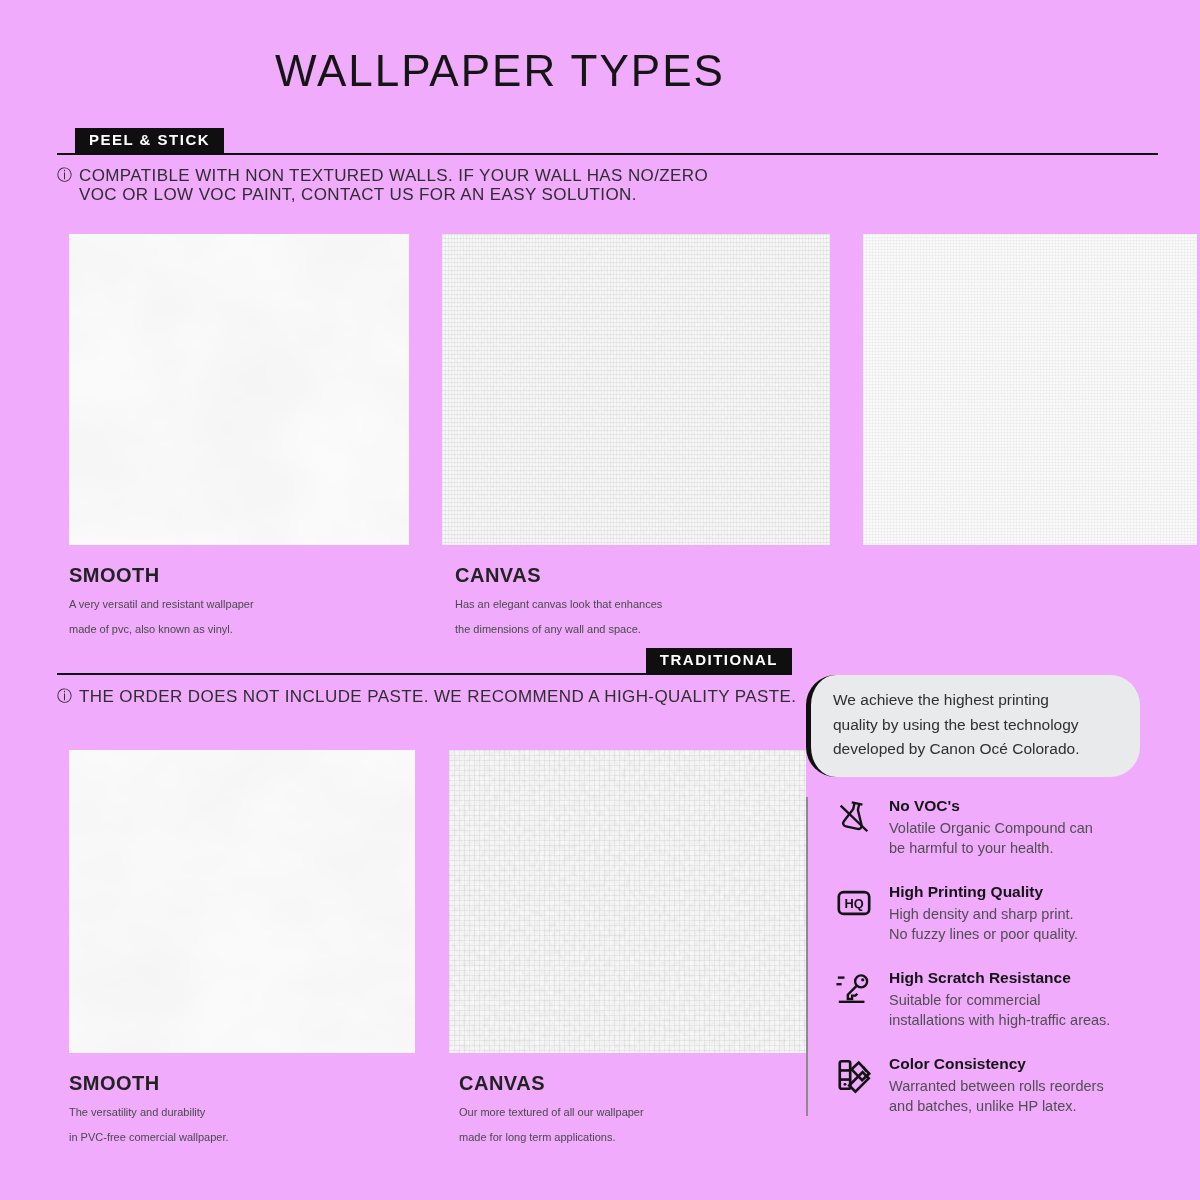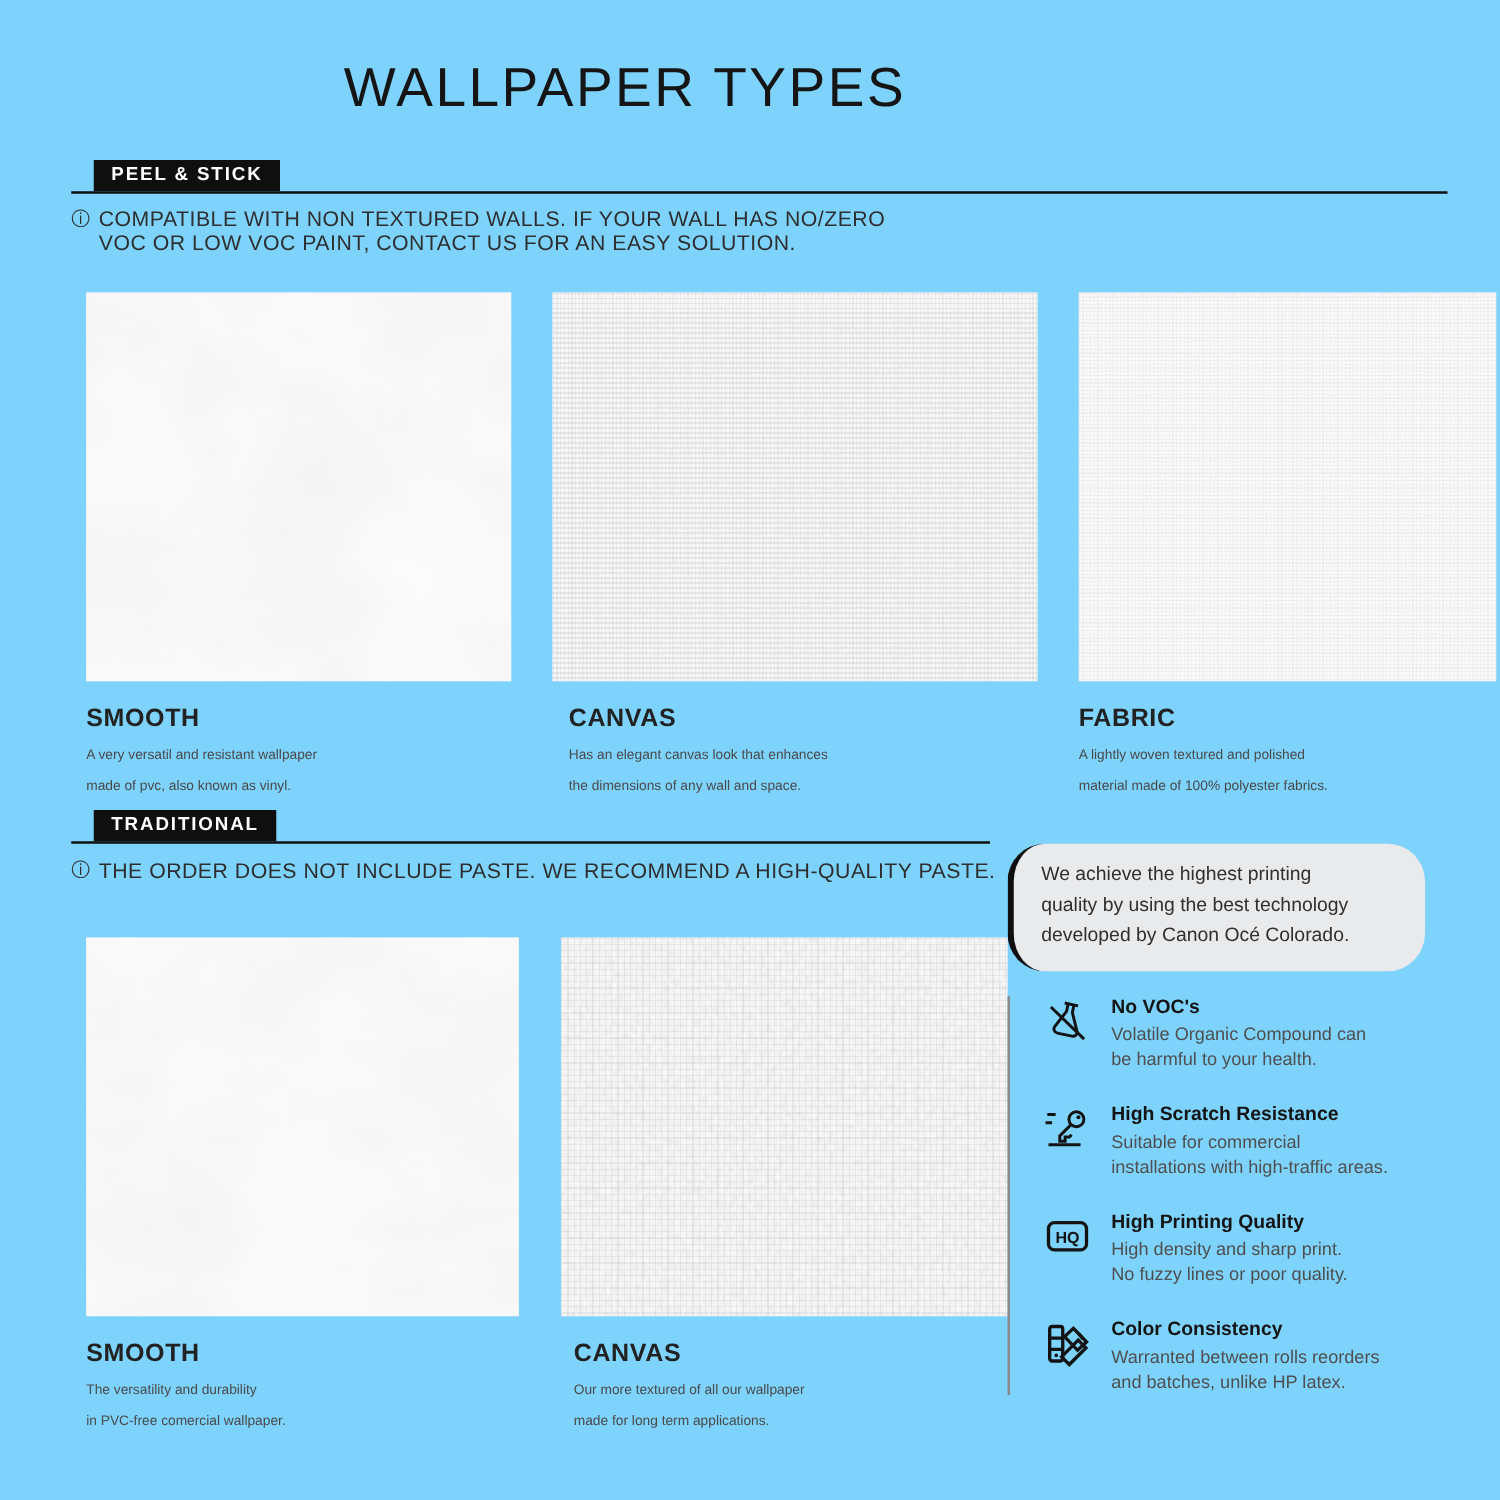"WALLPAPER TYPES" .page { background: #7dd3fc -> #f0abfc }
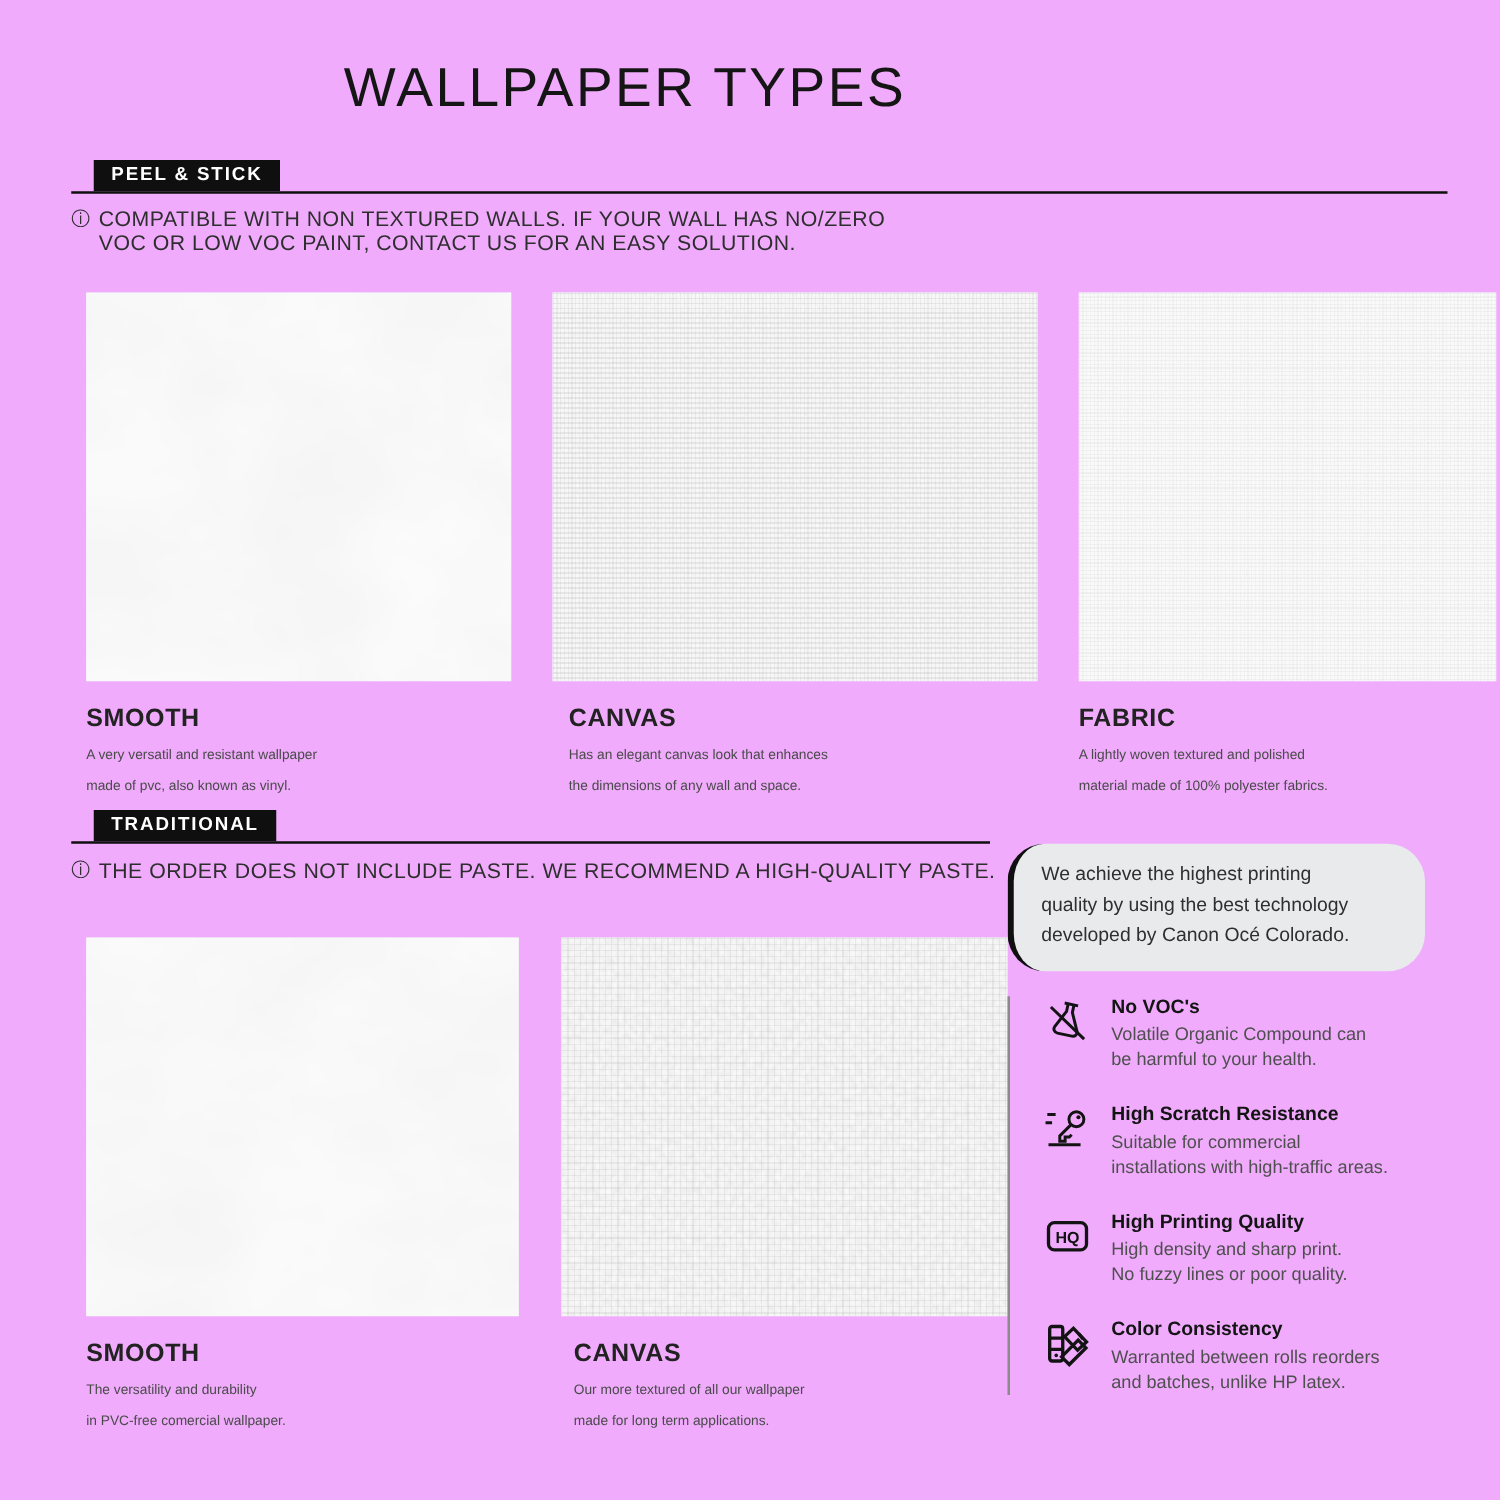"FABRIC" figcaption.caption { html: <figcaption> <h3>FABRIC</h3> <p>A lightly woven textured and polished material made of 100% polyester fabrics.</p> </figcaption> -> none }
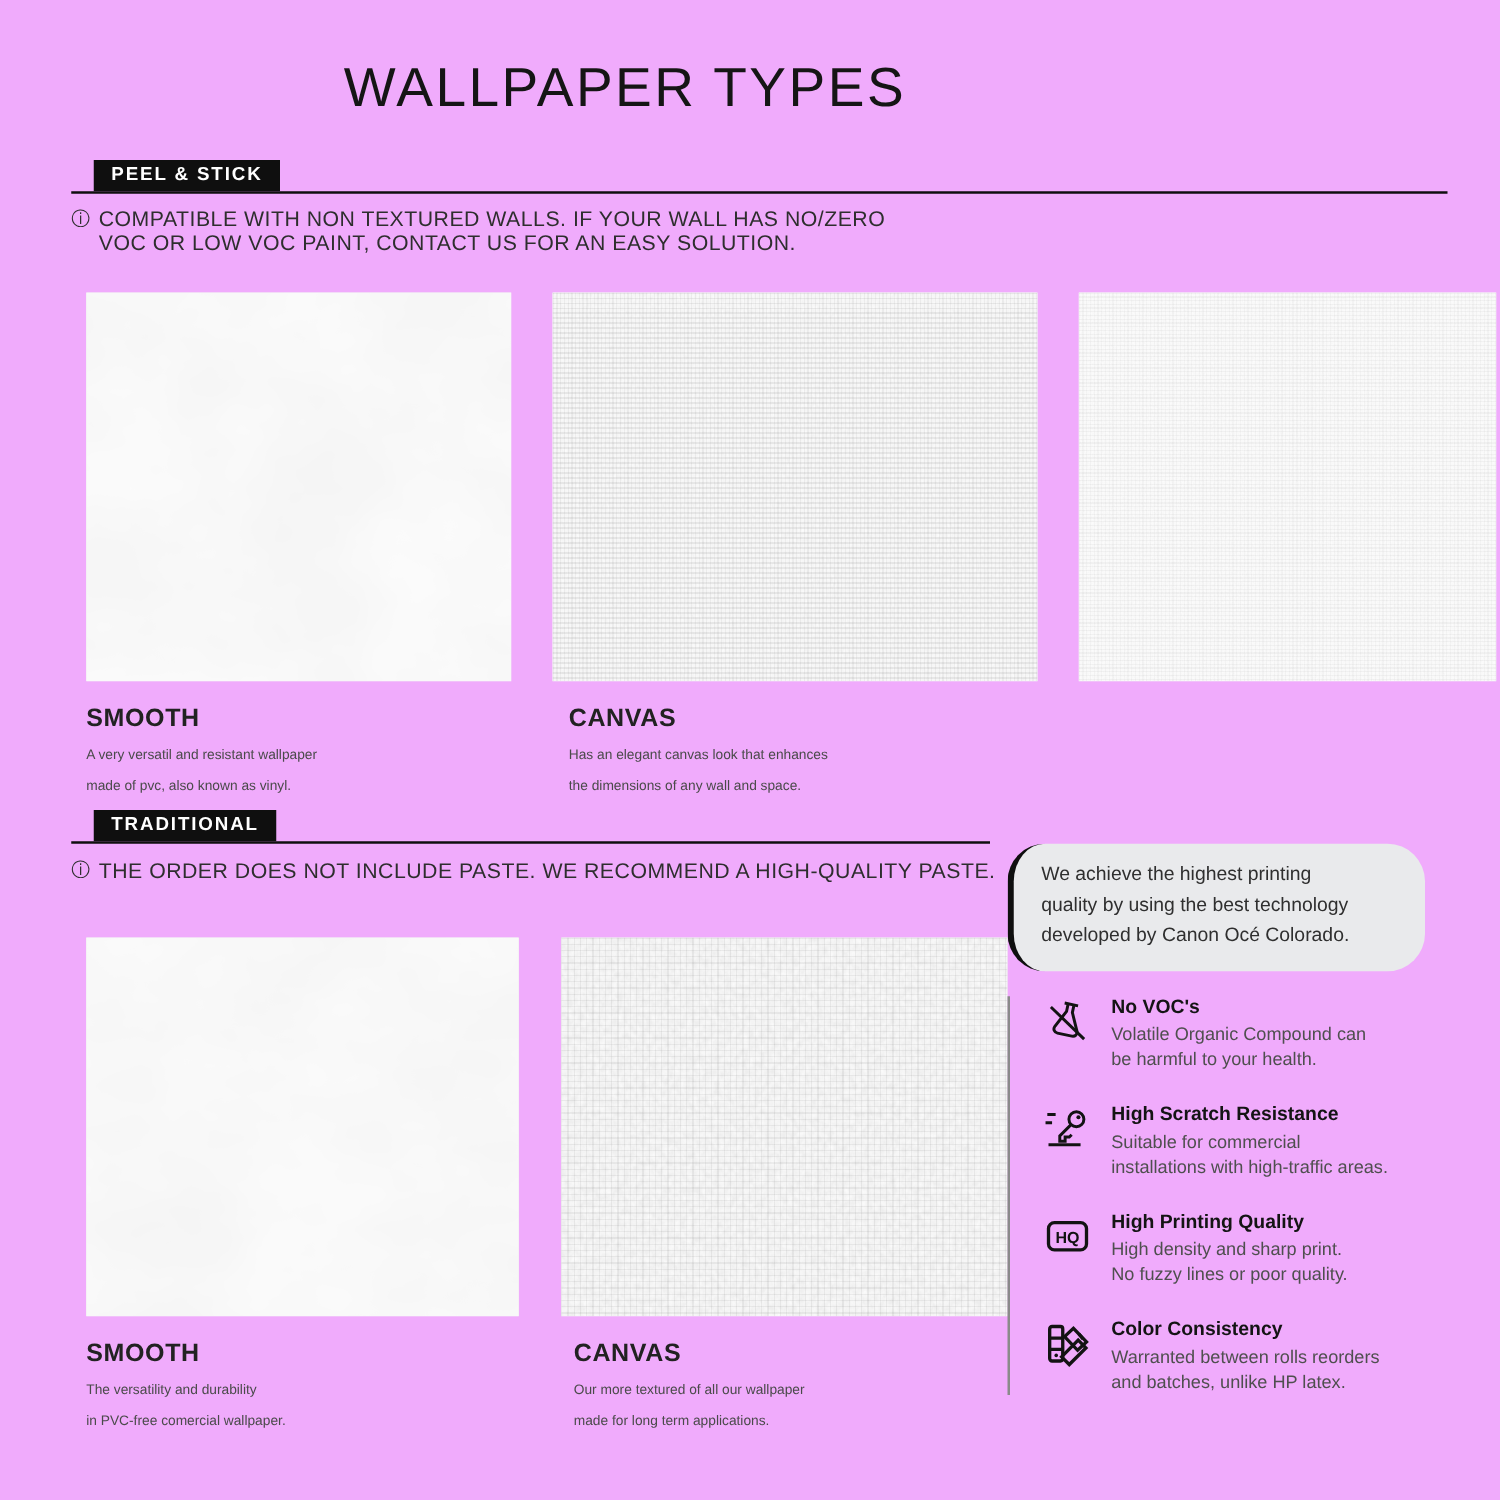"TRADITIONAL" #trad-header { text-align: none -> right }
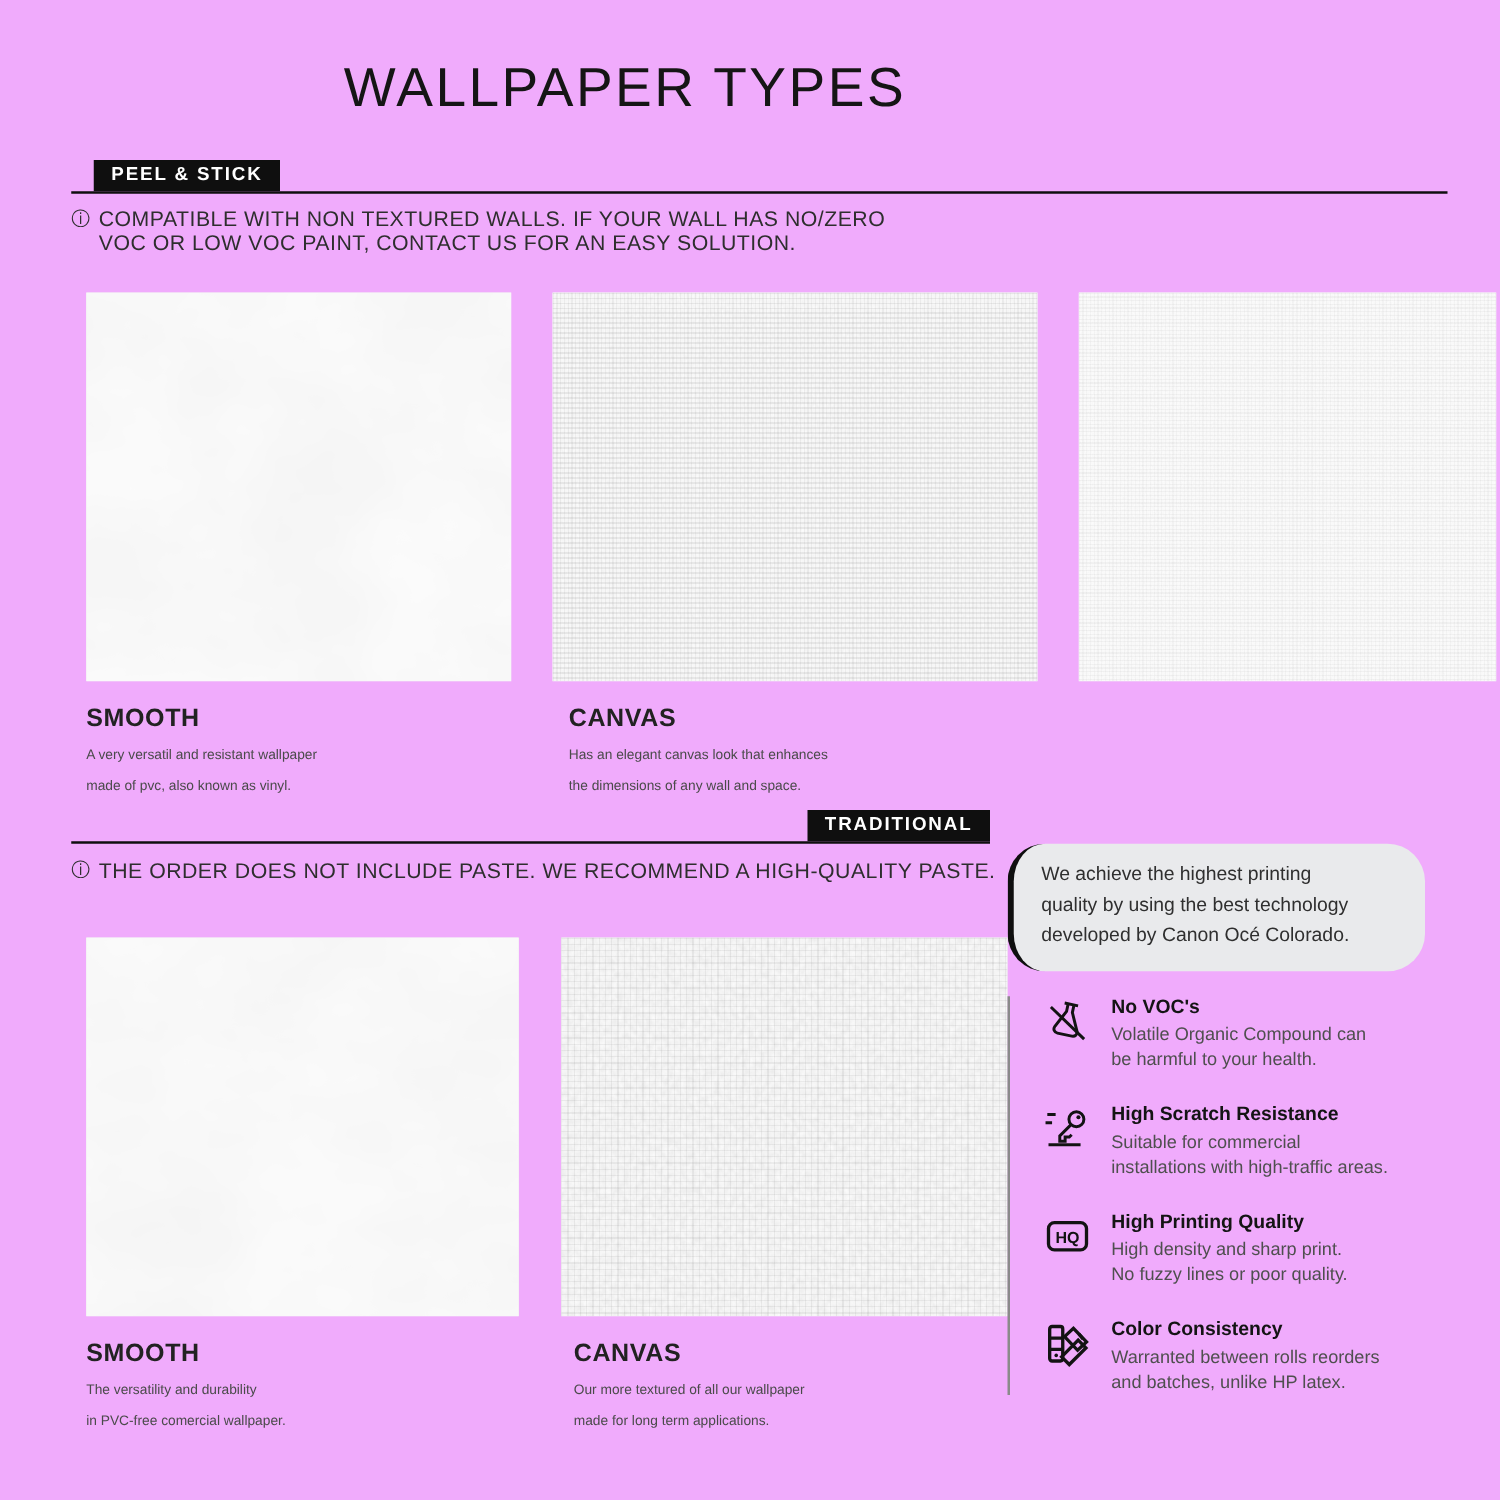"High Scratch Resistance" div.feature { order: before "HQ" -> after "HQ" }
